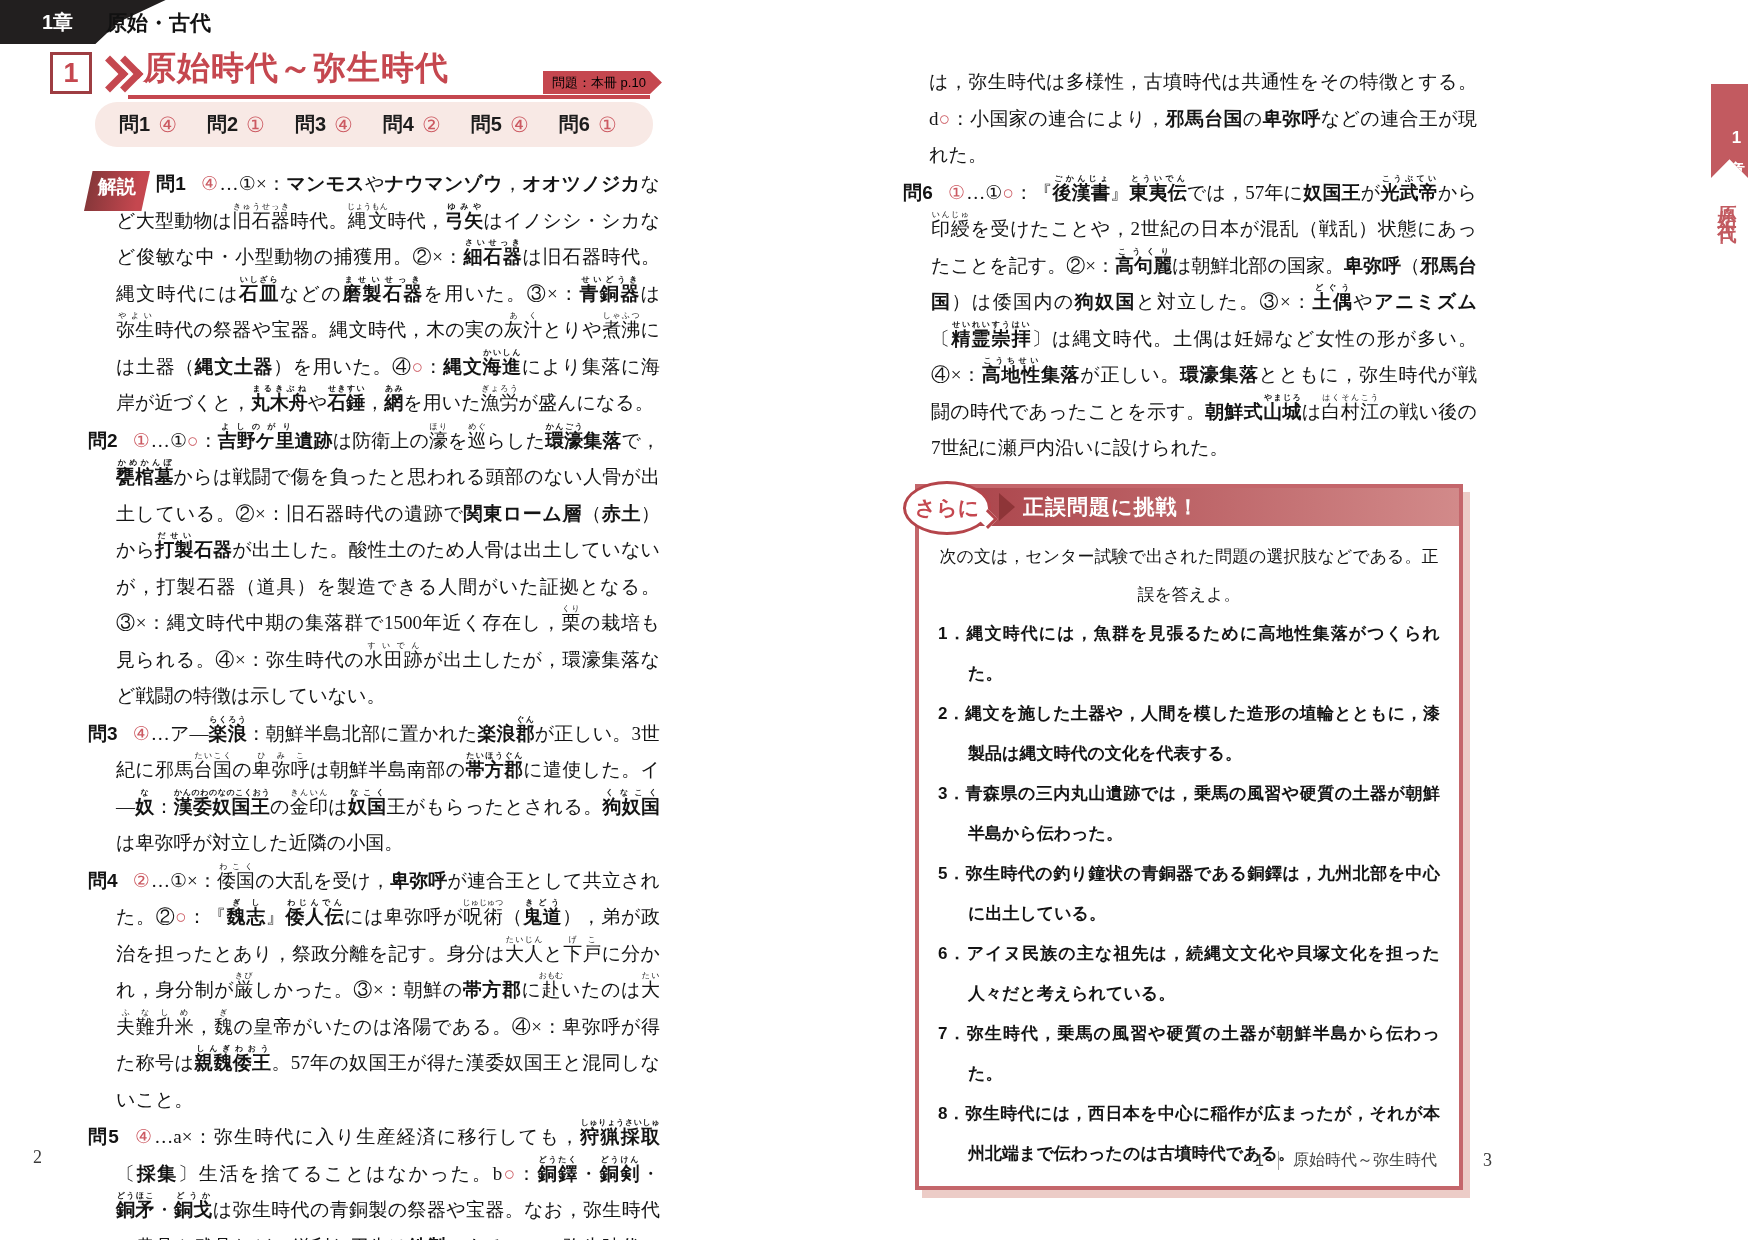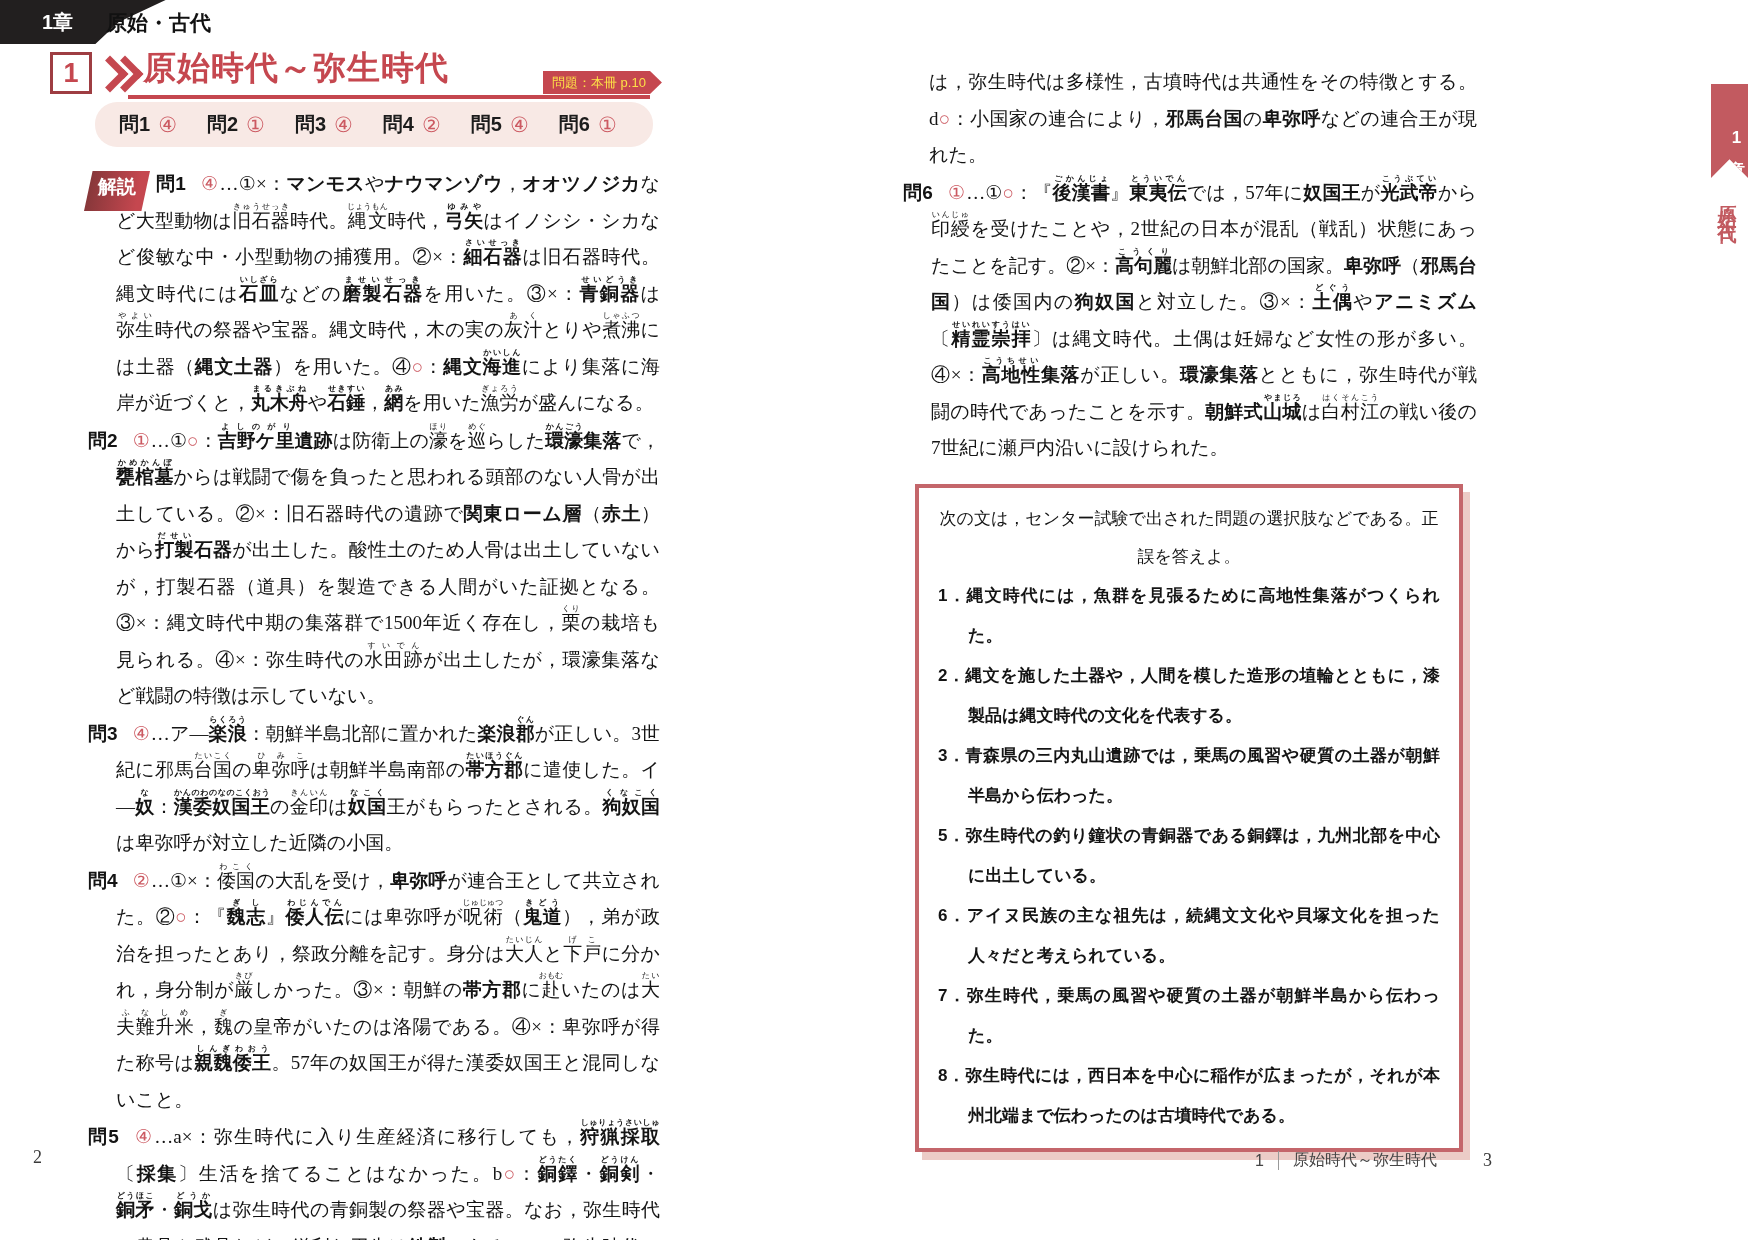"問題：本冊 p.10" .ref-tag { color: #fde047 -> #000000 }
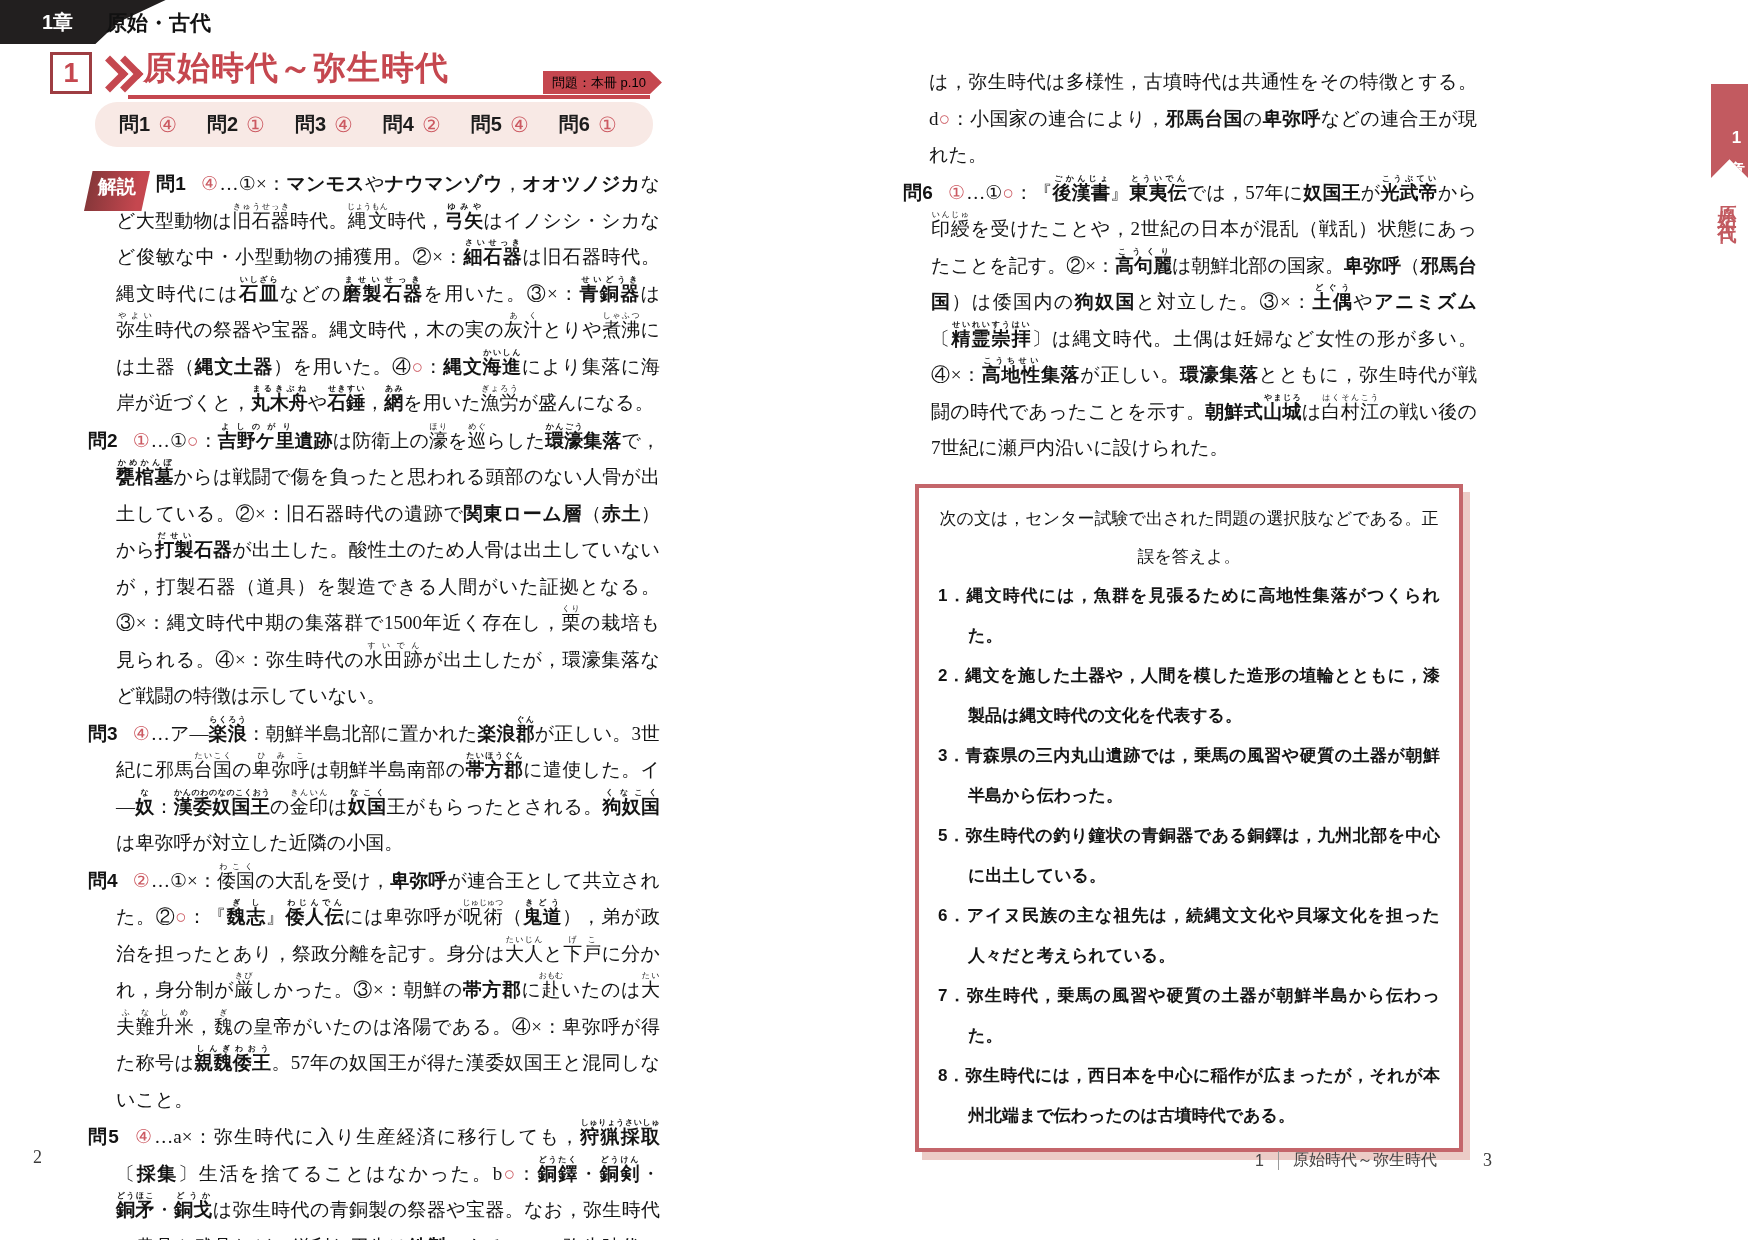"さらに" div.cbar { html: none -> <div> <div>さらに</div> <span></span> <span>正誤問題に挑戦！</span> </div> }
